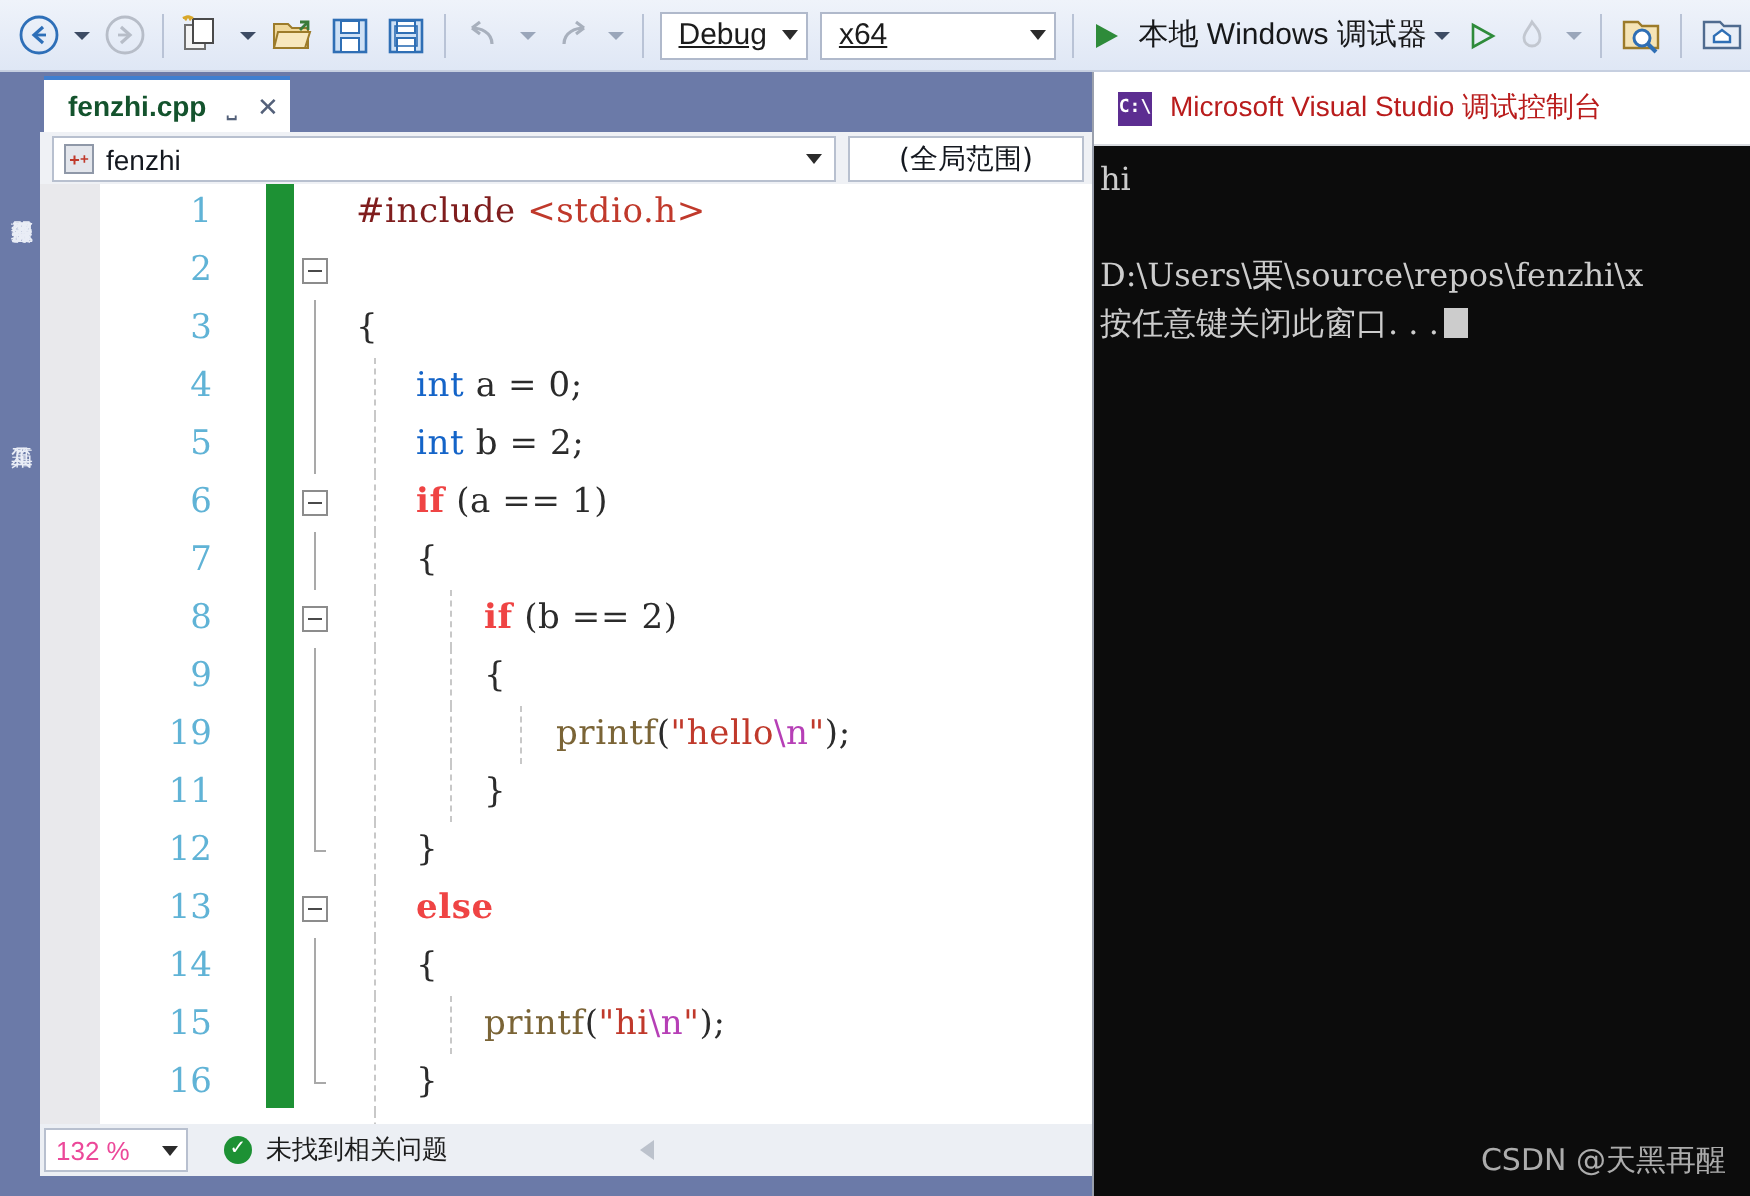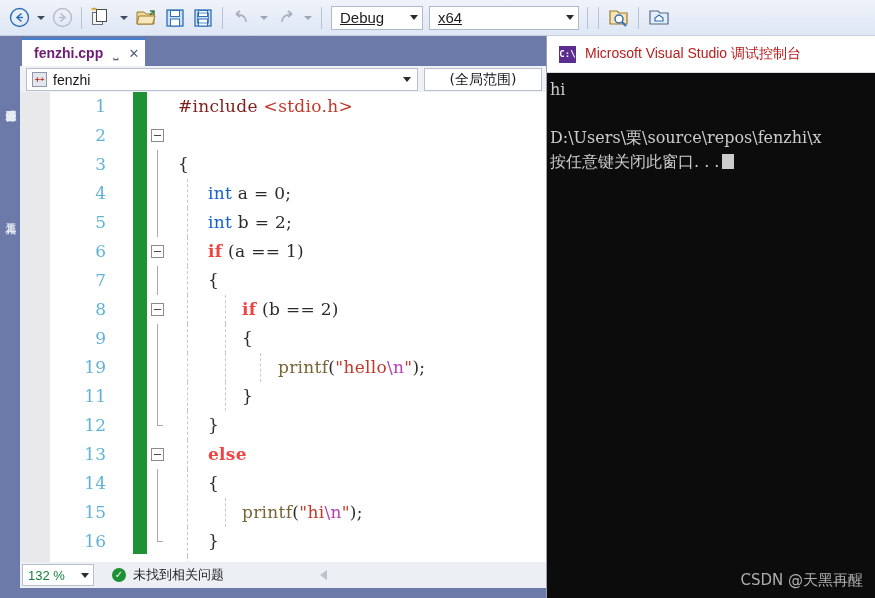"本地 Windows 调试器" div.tb-group { html: none -> <div> <div> <svg> <path></path> </svg> </div> <span>本地 Windows 调试器</span> <div></div> <div> <svg> <path></path> </svg> </div> <div> <svg> <path></path> </svg> </div> <div></div> </div> }
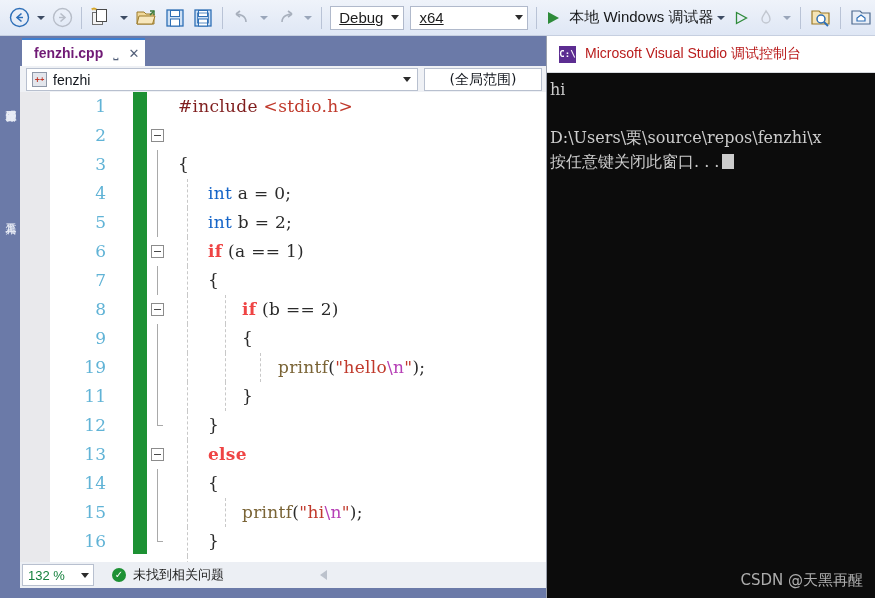"fenzhi.cpp" #doc-tab .name { color: #701a75 -> #14532d }
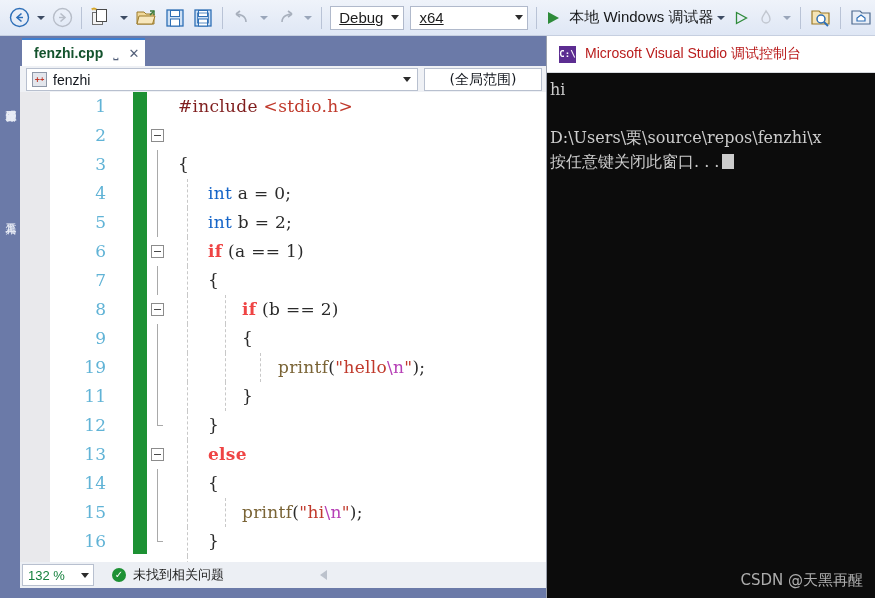"132 %" #zoom-combo { color: #15803d -> #ec4899 }
